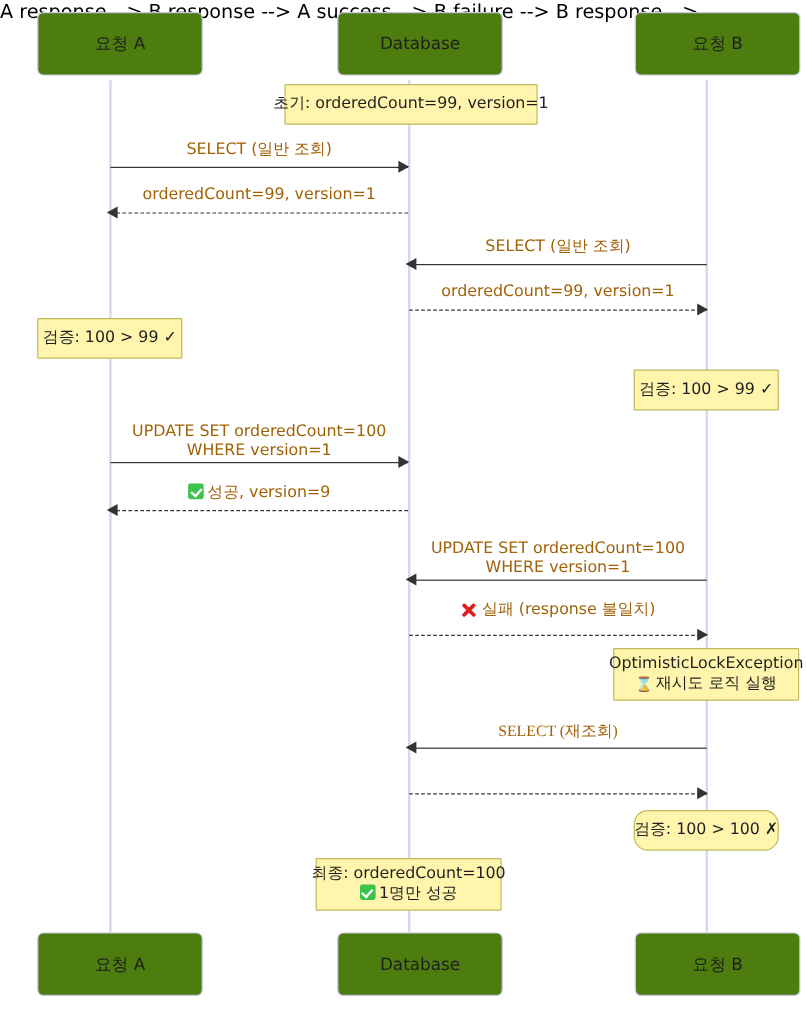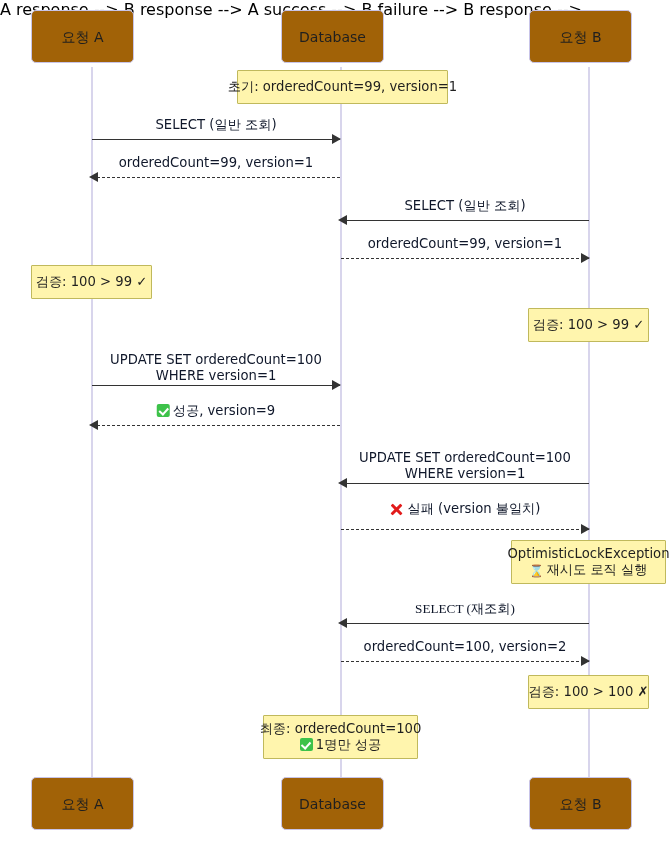"요청 A" .actor-box { background: #a16207 -> #4d7c0f; width: 103px -> 138px }
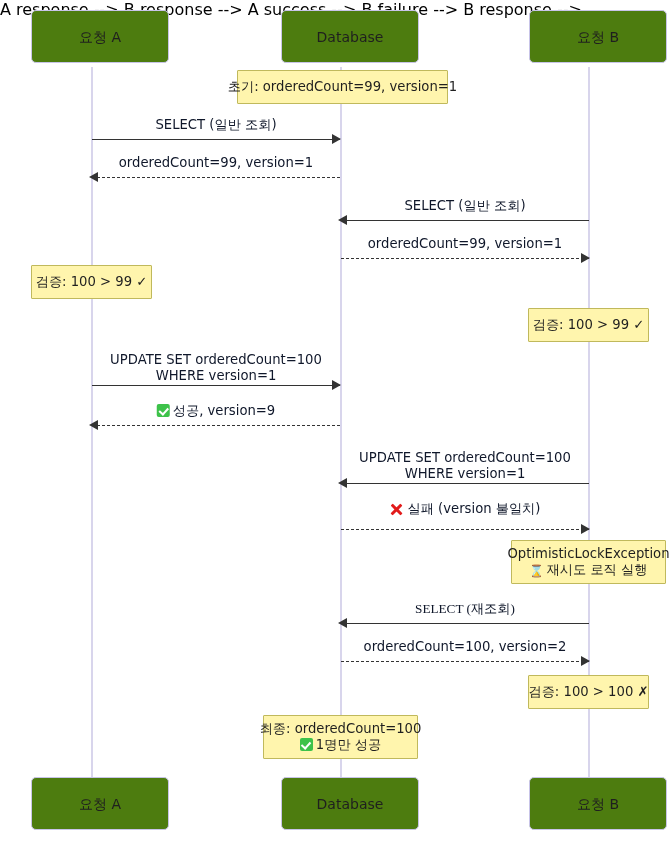"SELECT (일반 조회)" .msg-label { color: #0f172a -> #a16207 }
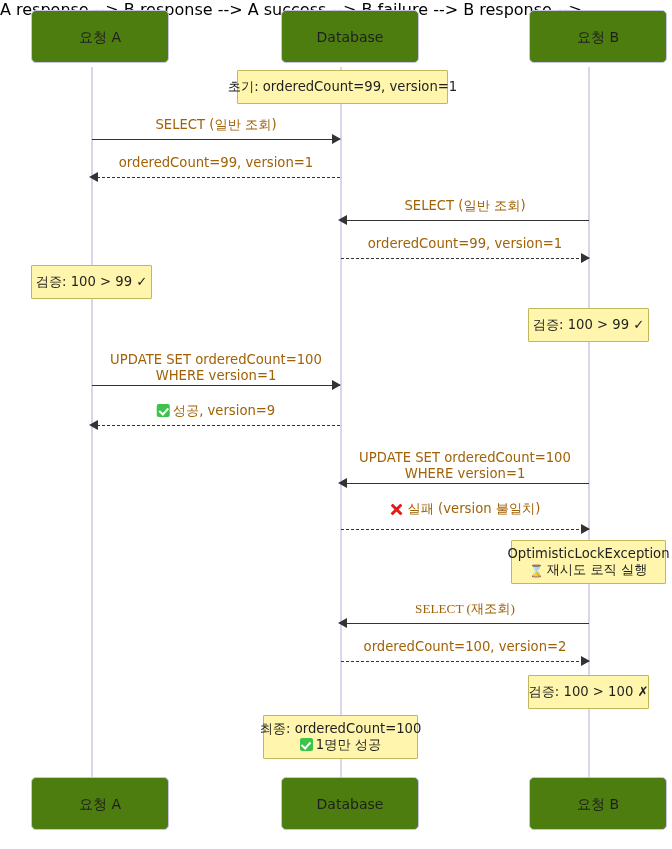"실패 (version 불일치)" span { text: version -> response }
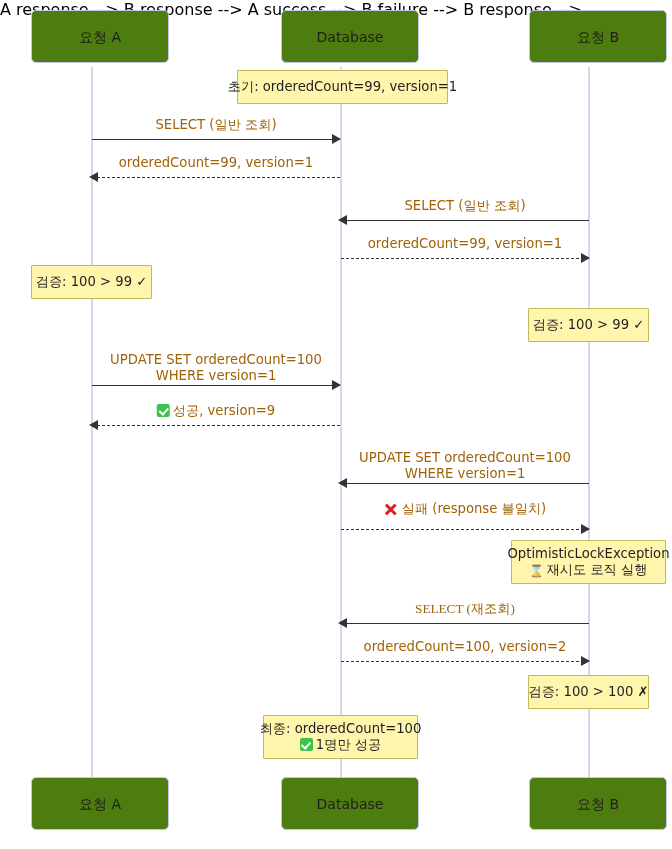"orderedCount=100, version=2" div.msg-label { html: <div>orderedCount=100, version=2</div> -> none }
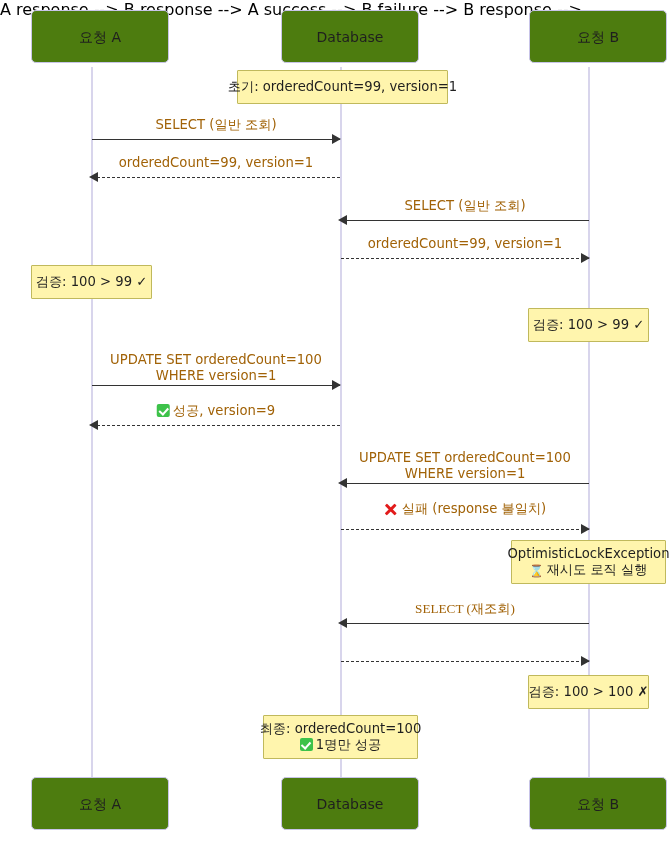"검증: 100 > 100 ✗" div.note { border-radius: none -> 12px }
